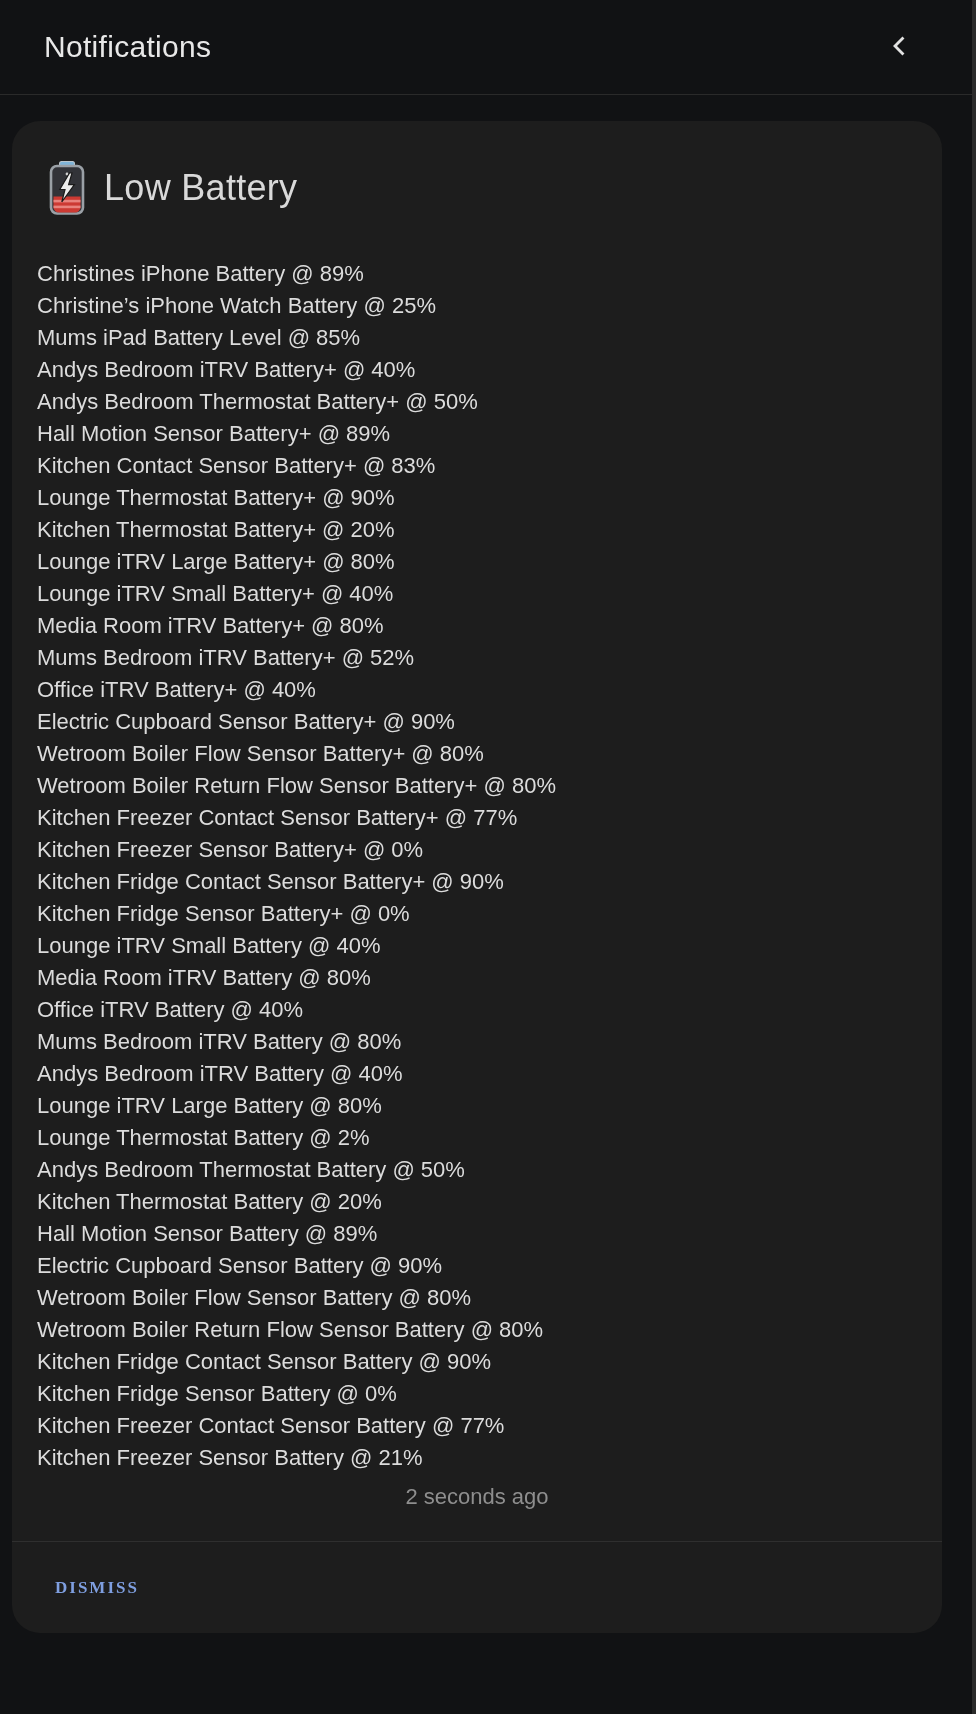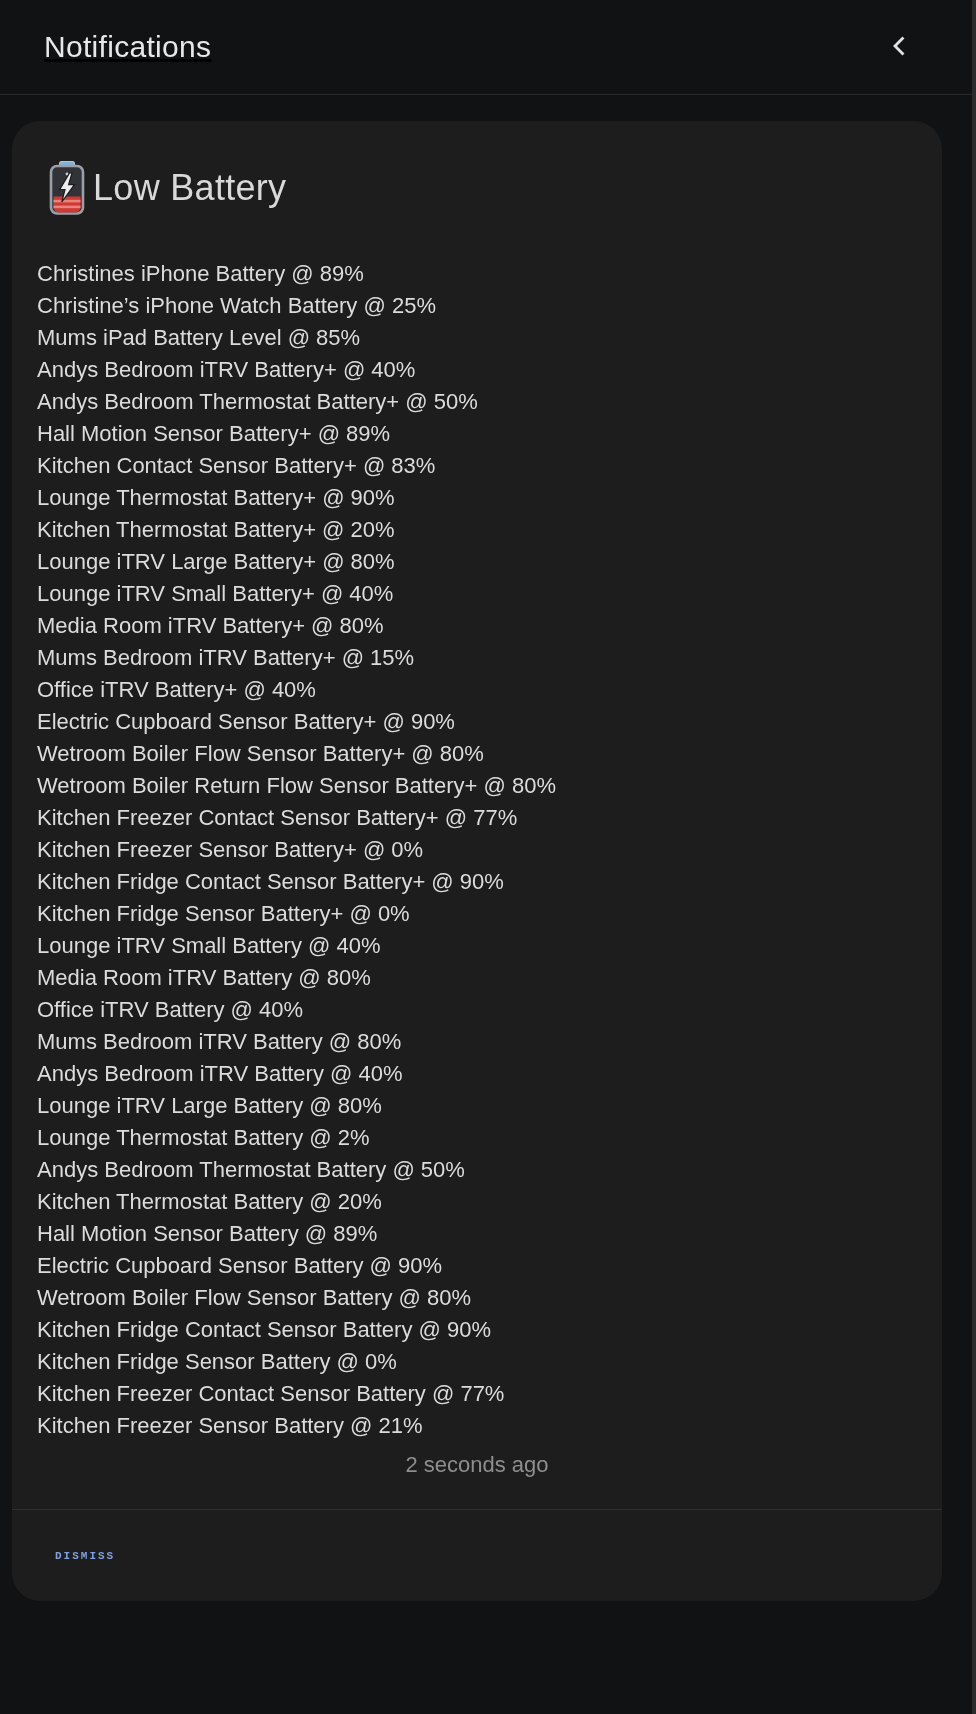"Notifications" header { text-decoration: underline -> none }
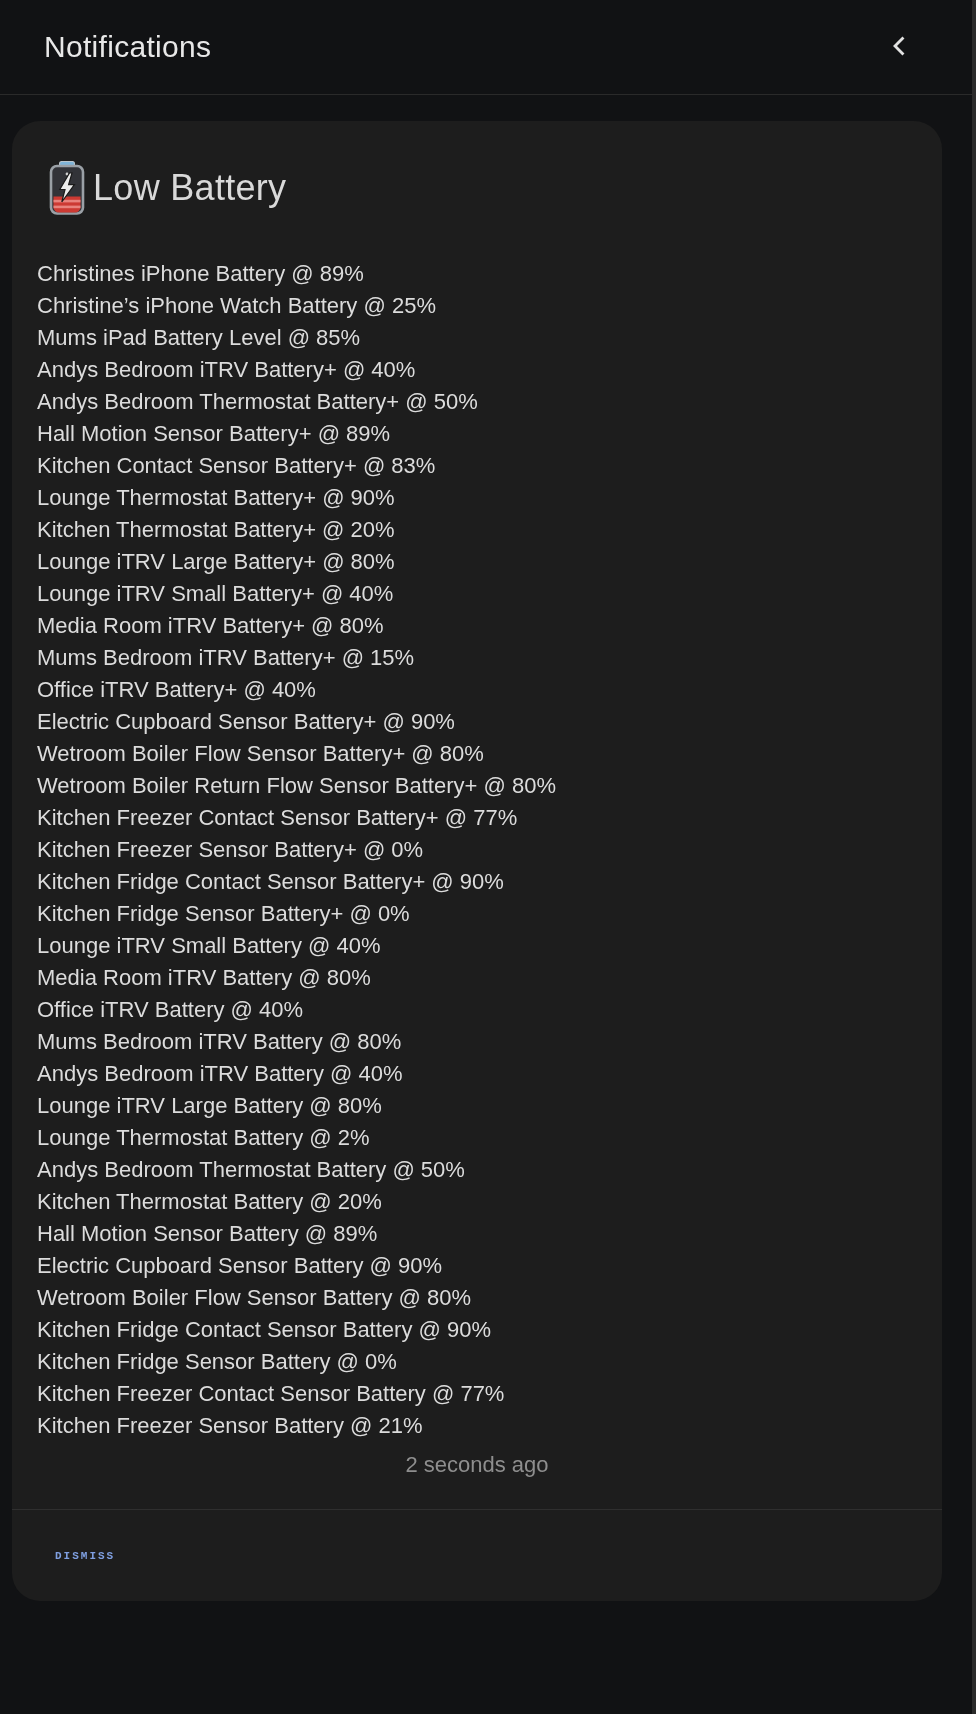"Low Battery" .title-row { gap: 7px -> 18px }
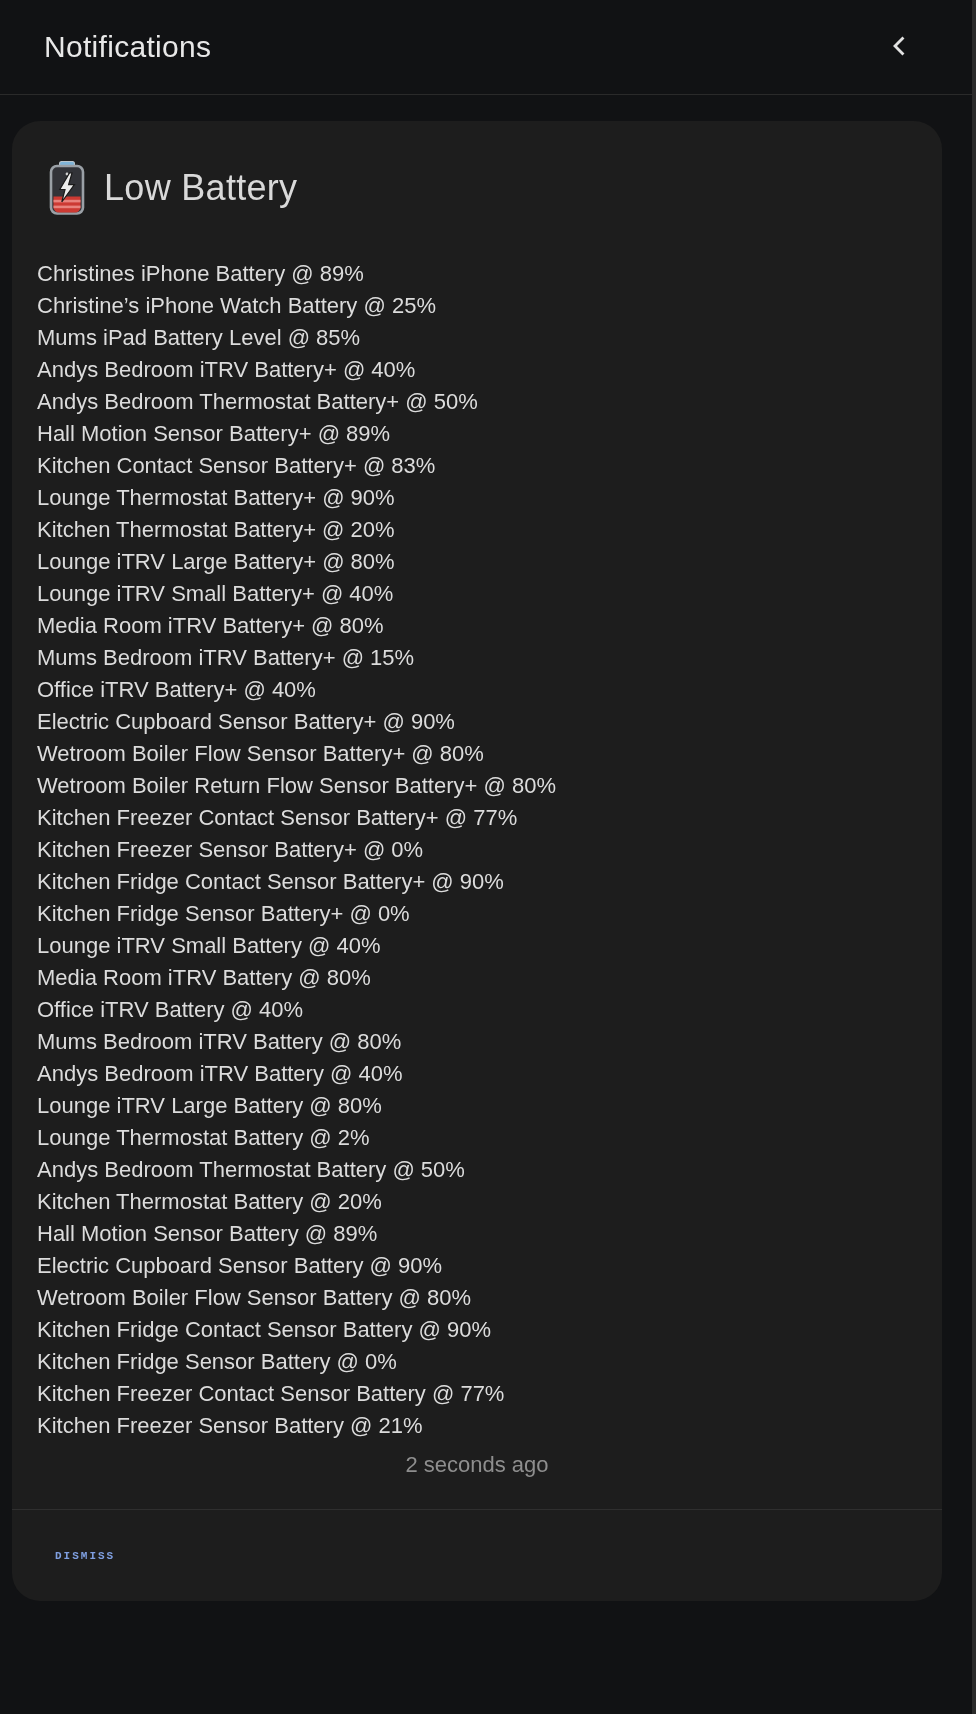"Mums Bedroom iTRV Battery+ @" div.battery-line { text: 15% -> 52% }
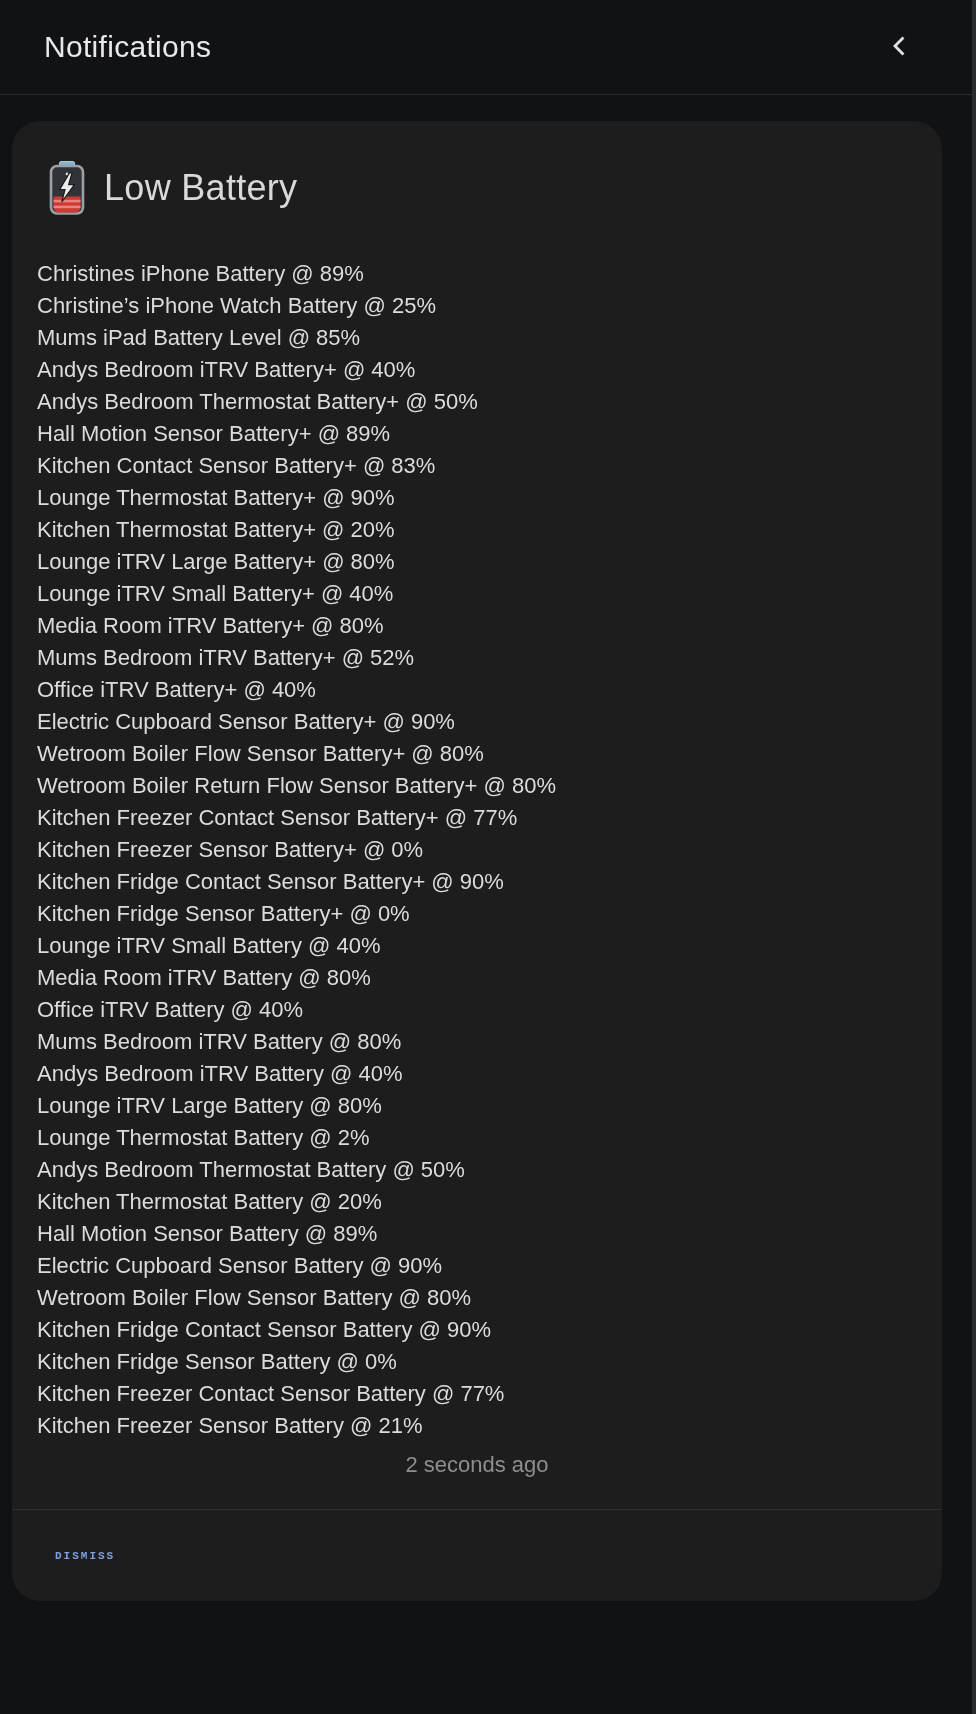"Wetroom Boiler Return Flow Sensor Battery" div.battery-line { html: none -> <div>Wetroom Boiler Return Flow Sensor Battery @ 80%</div> }
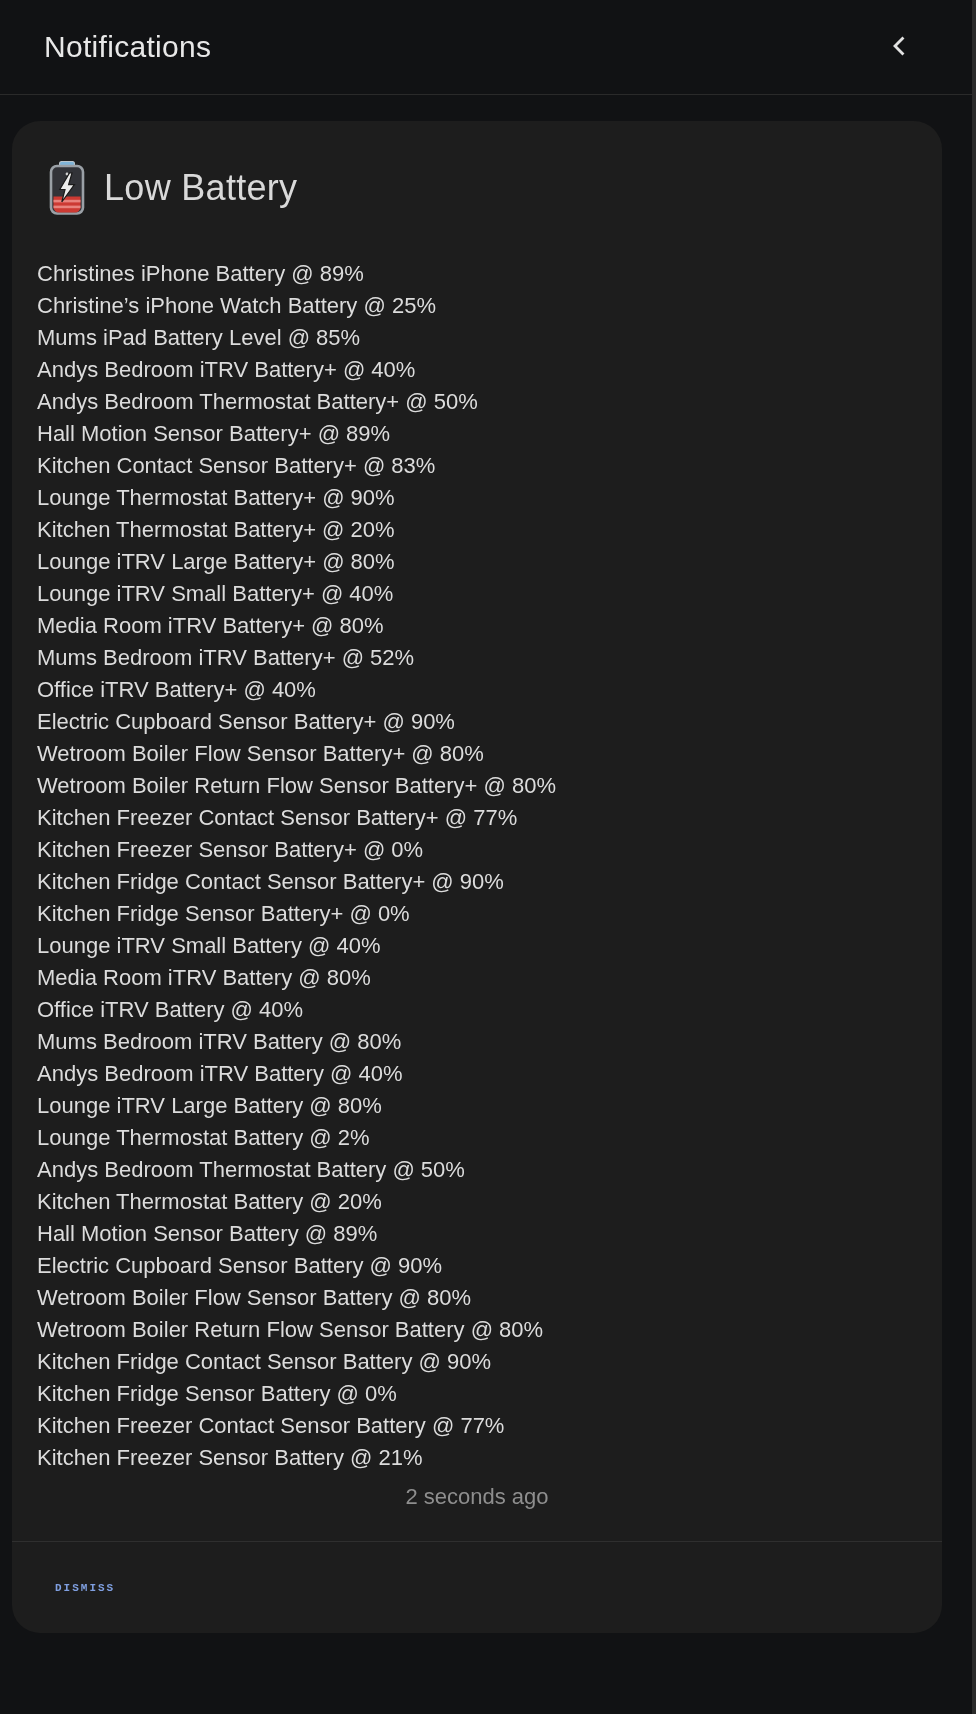"DISMISS" button.dismiss { font-family: Liberation Mono, monospace -> Liberation Serif, serif; font-size: 11px -> 17px }
